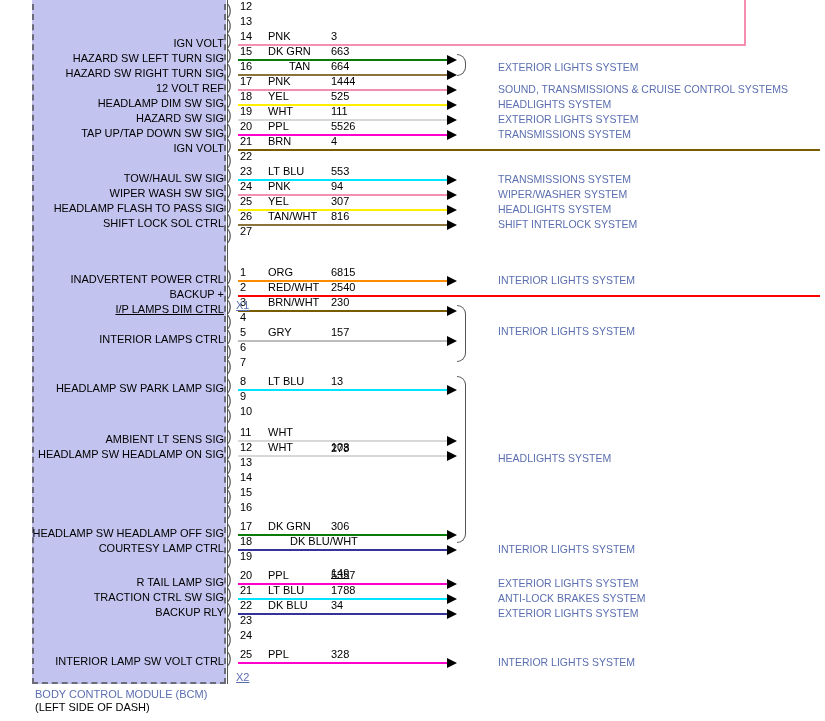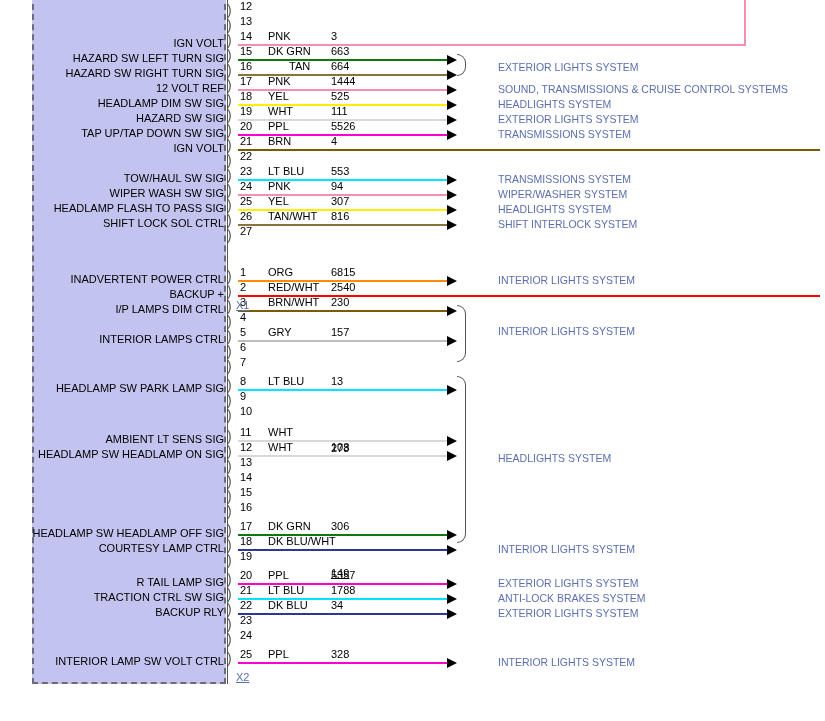"I/P LAMPS DIM CTRL" div.pin-label { text-decoration: none -> underline }
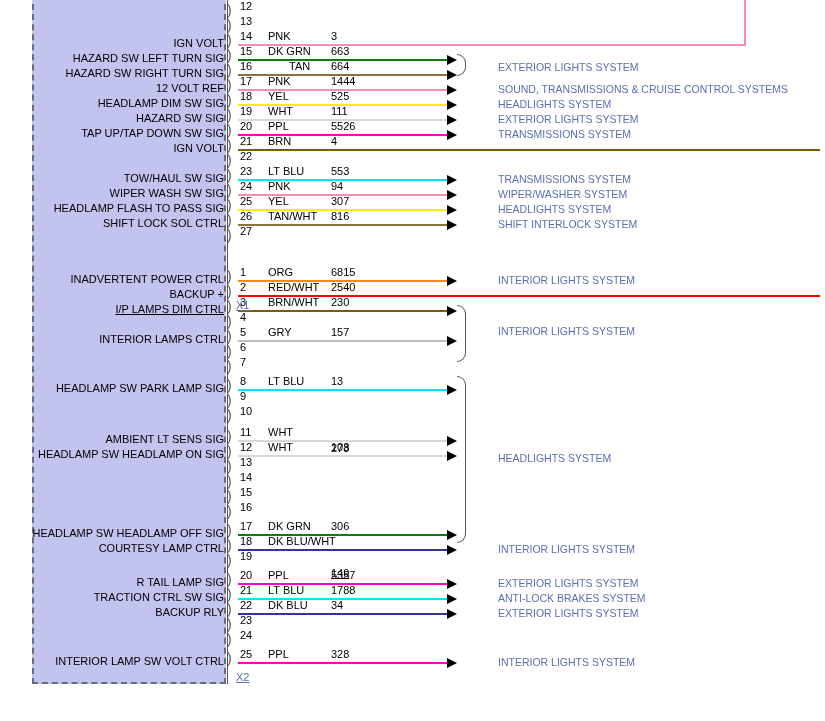"DK BLU/WHT" div.wire-color { margin-left: none -> 22px }
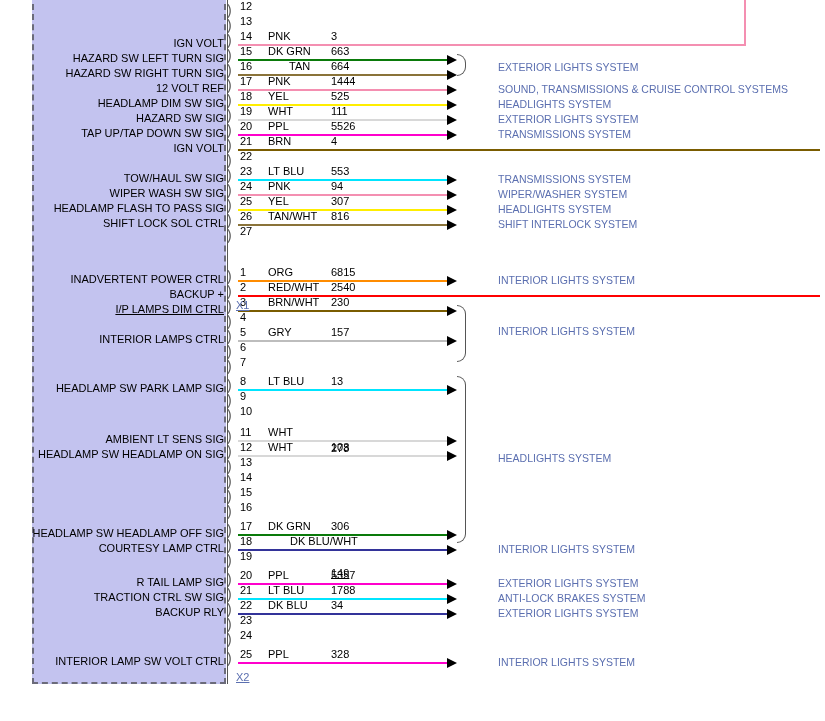"BODY CONTROL MODULE (BCM)" div.module-caption { html: none -> <div> <div>BODY CONTROL MODULE (BCM)</div> <div>(LEFT SIDE OF DASH)</div> </div> }
